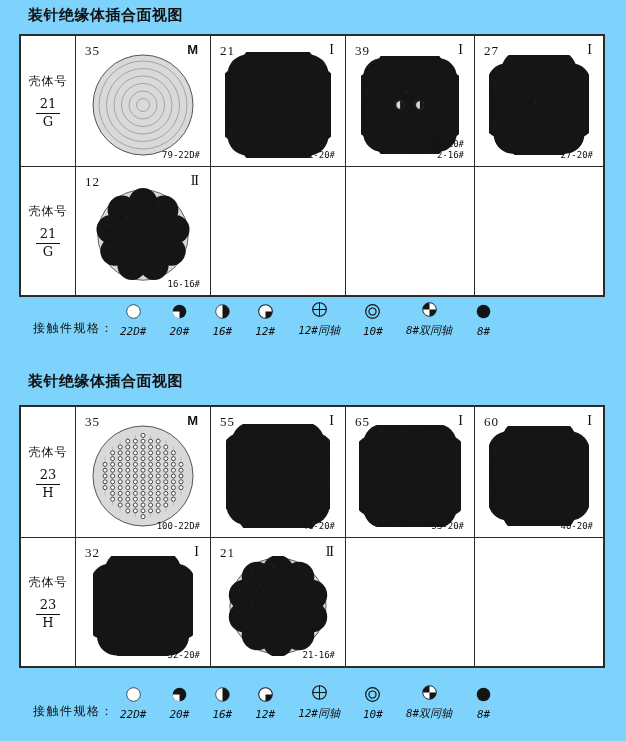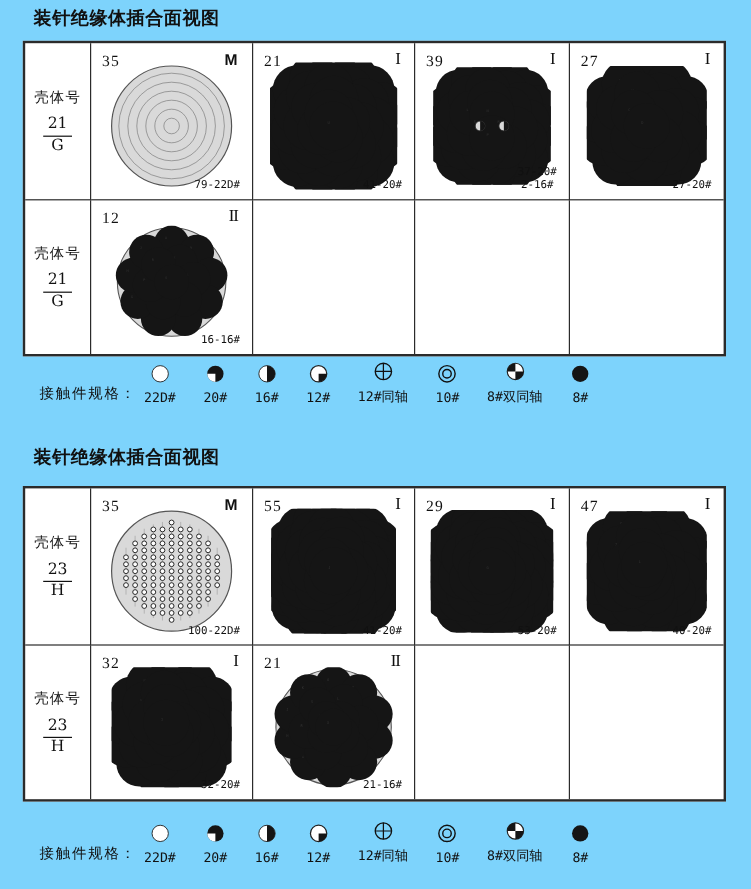"37-20#" .count-label { text-align: center -> right }
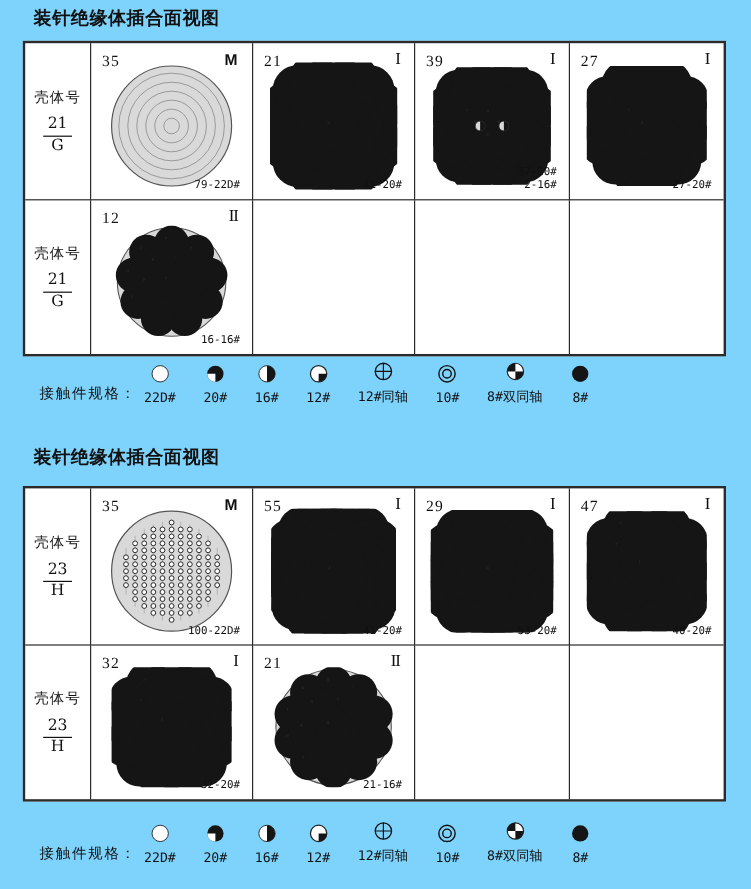"22D#" .legend-item .li-text { font-style: none -> italic }
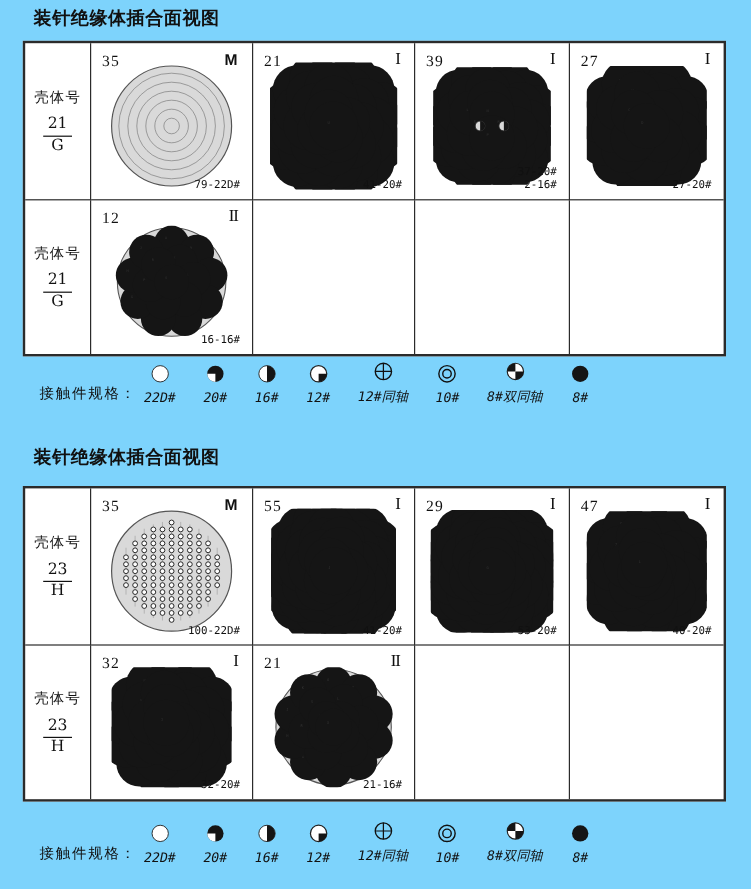"29" div.insert-num { text: 29 -> 65 }
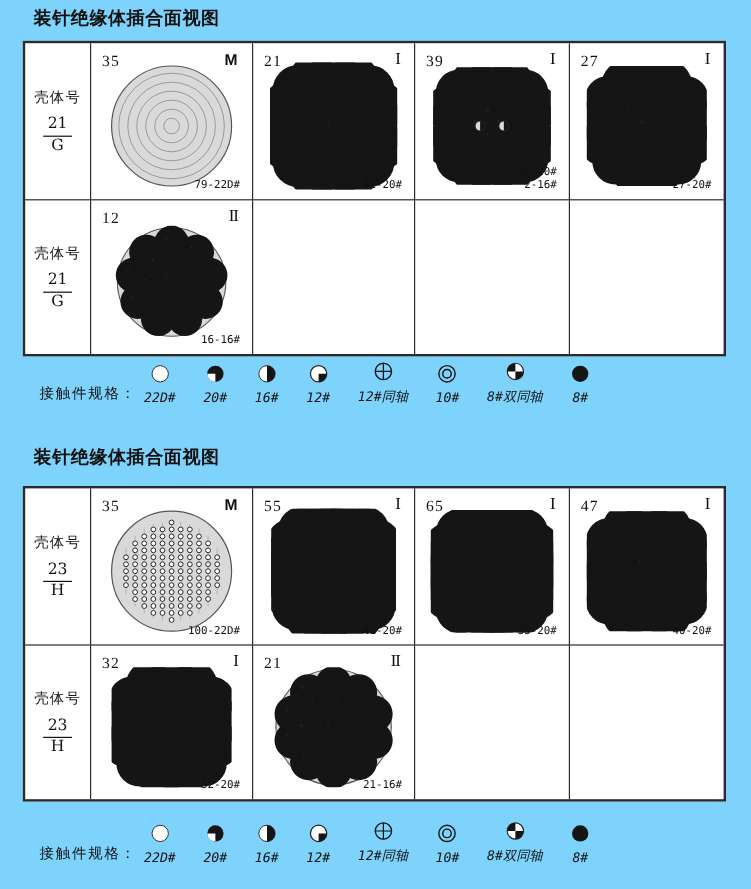"47" div.insert-num { text: 47 -> 60 }
